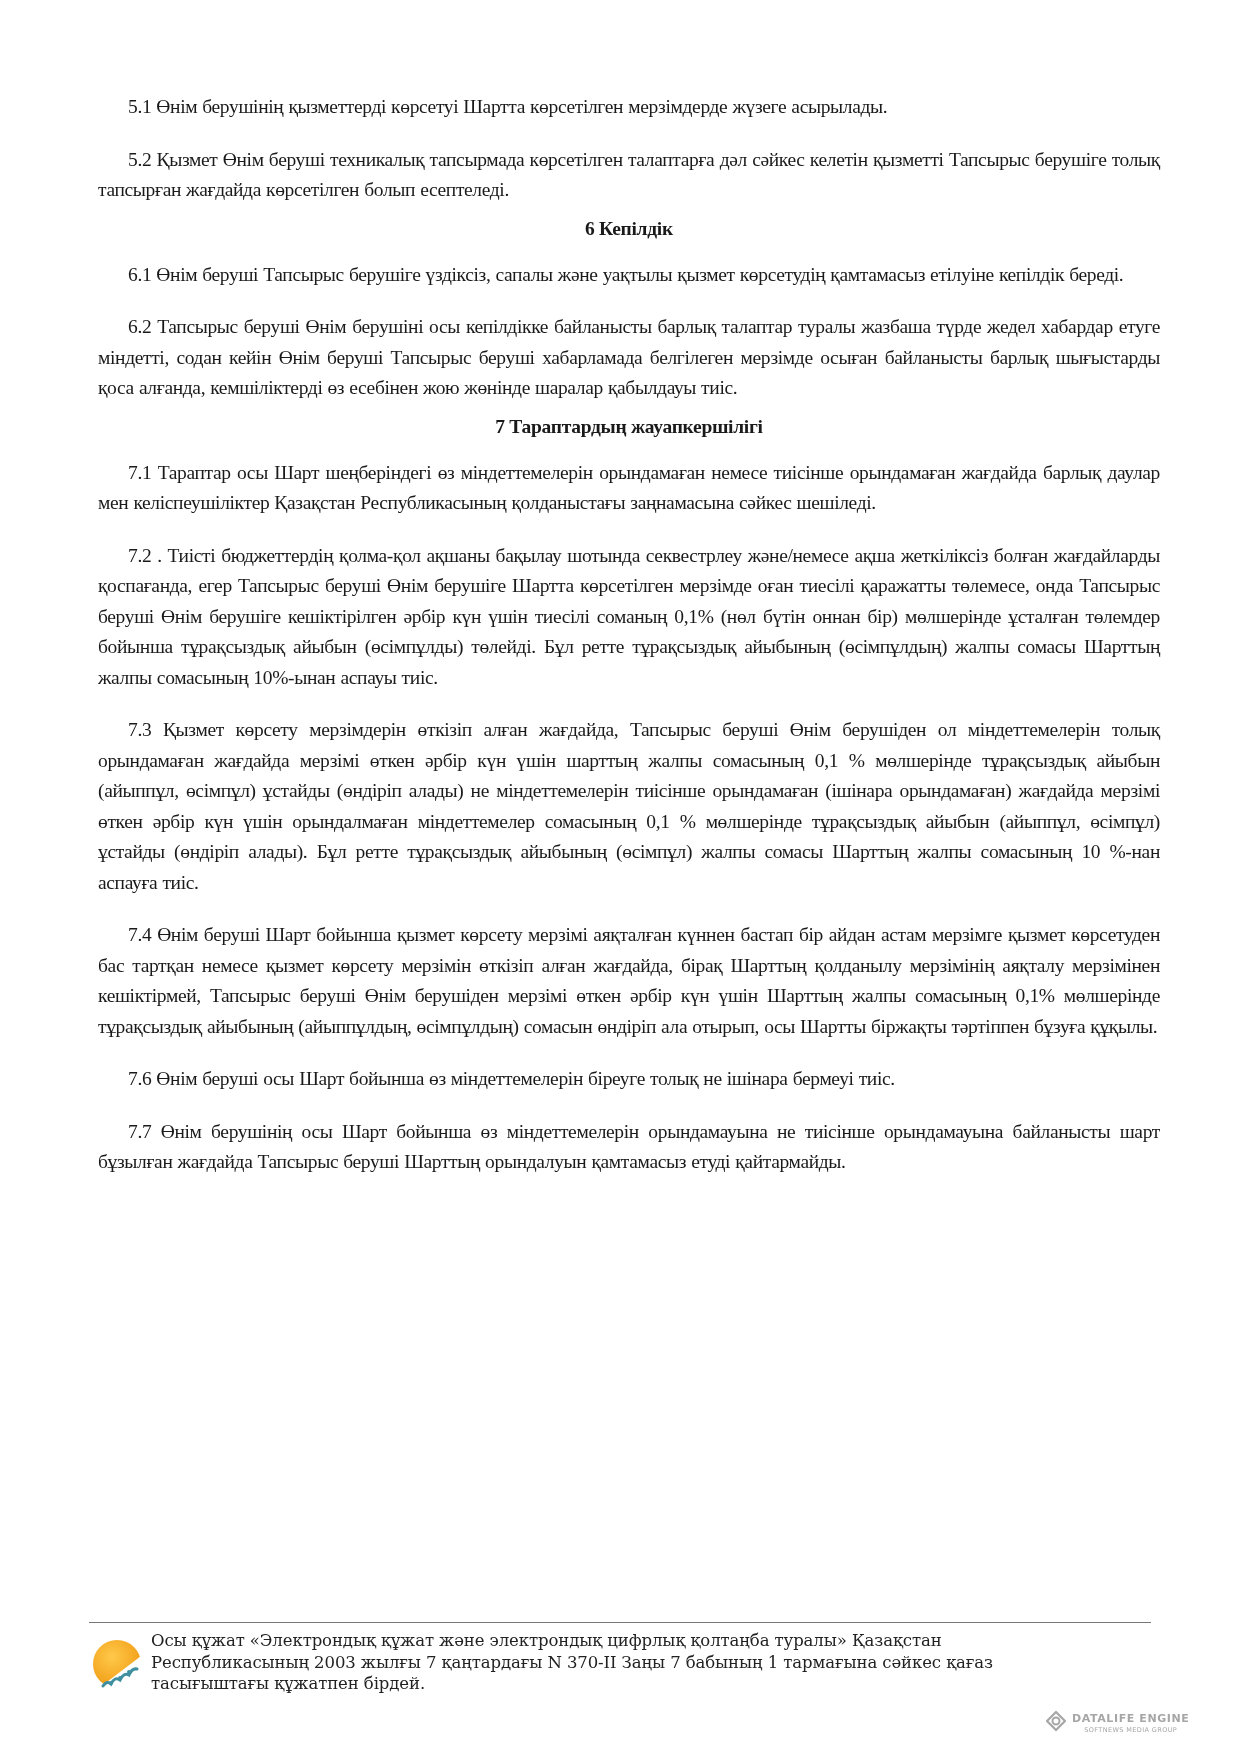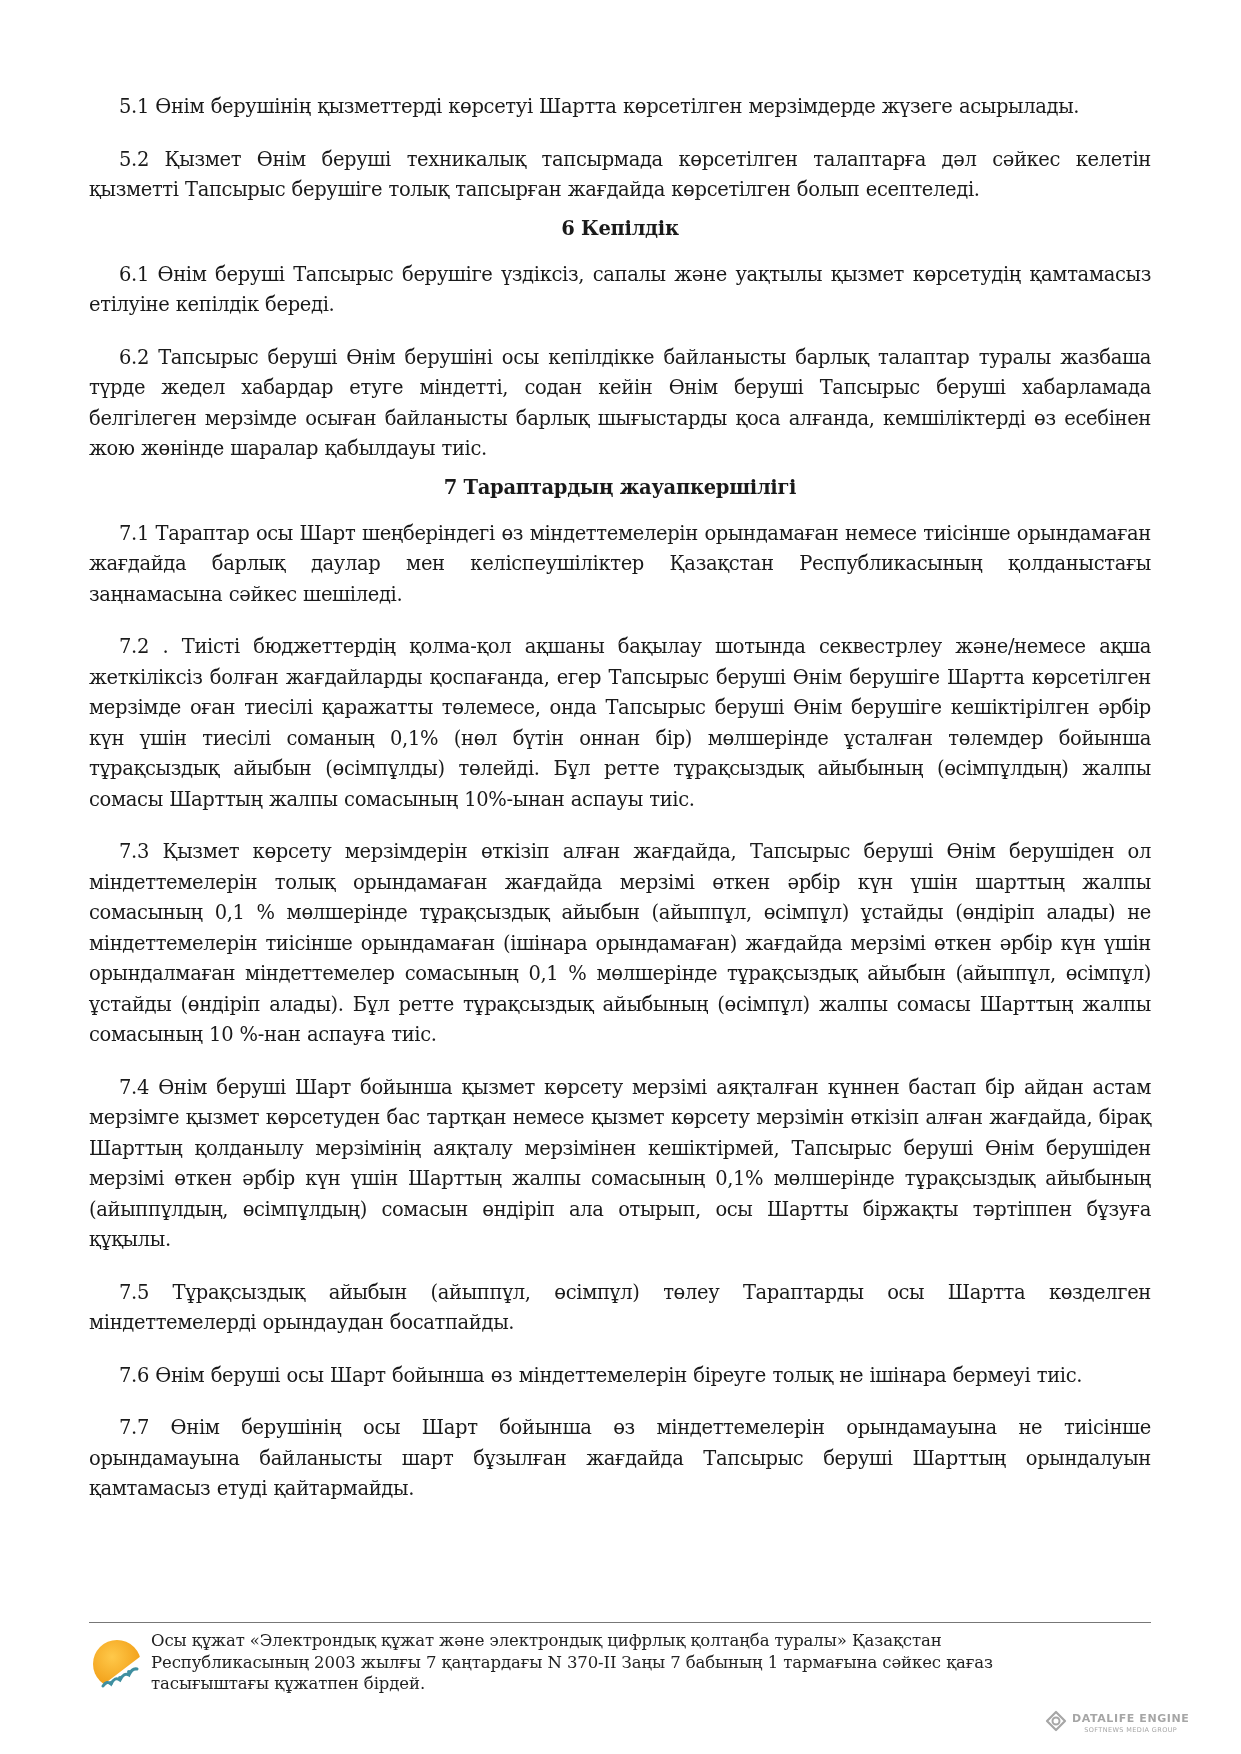"5.1 Өнім берушінің қызметтерді көрсетуі" .page { font-family: none -> Liberation Serif, serif; left: 89px -> 98px }
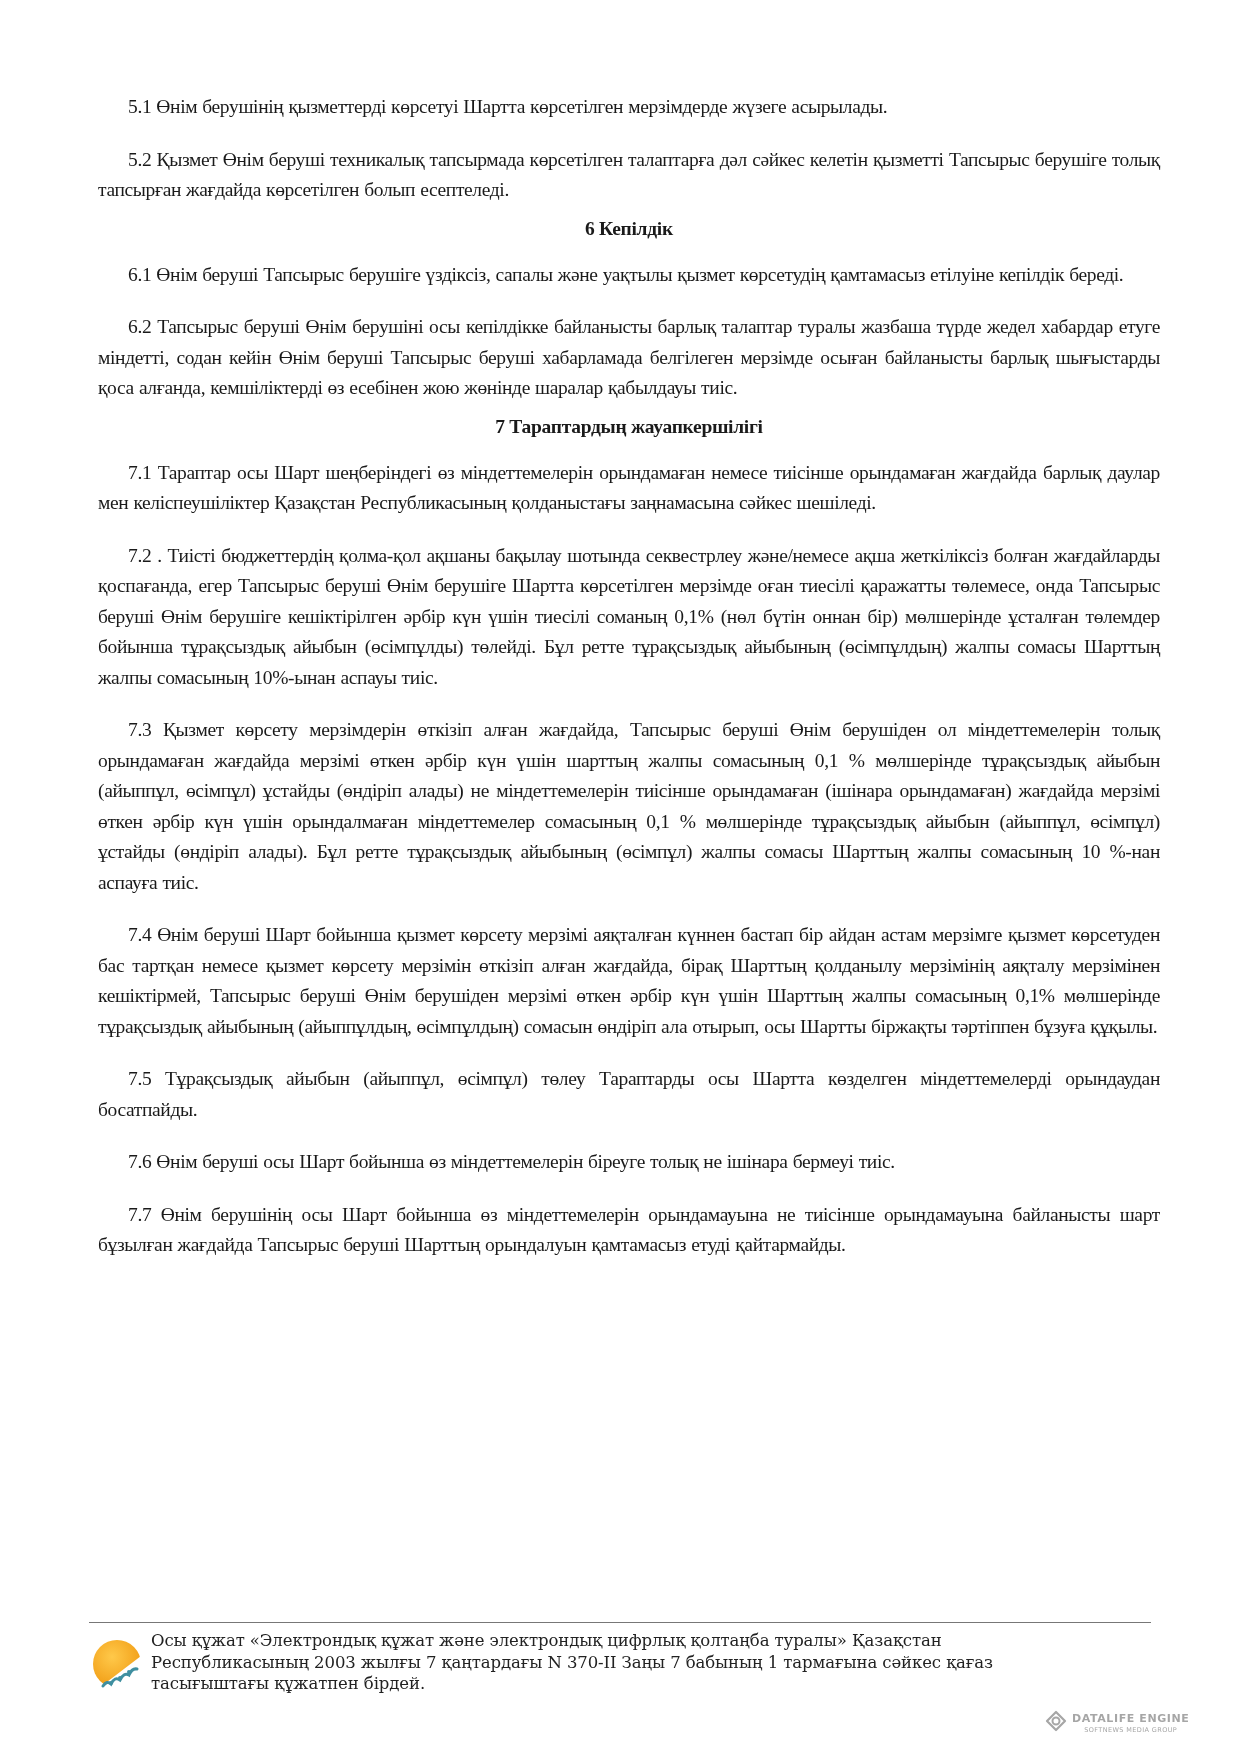"7.5 Тұрақсыздық айыбын (айыппұл," p.para { html: <p>7.5 Тұрақсыздық айыбын (айыппұл, өсімпұл) төлеу Тараптарды осы Шартта көзделген міндеттемелерді орындаудан босатпайды.</p> -> none }
